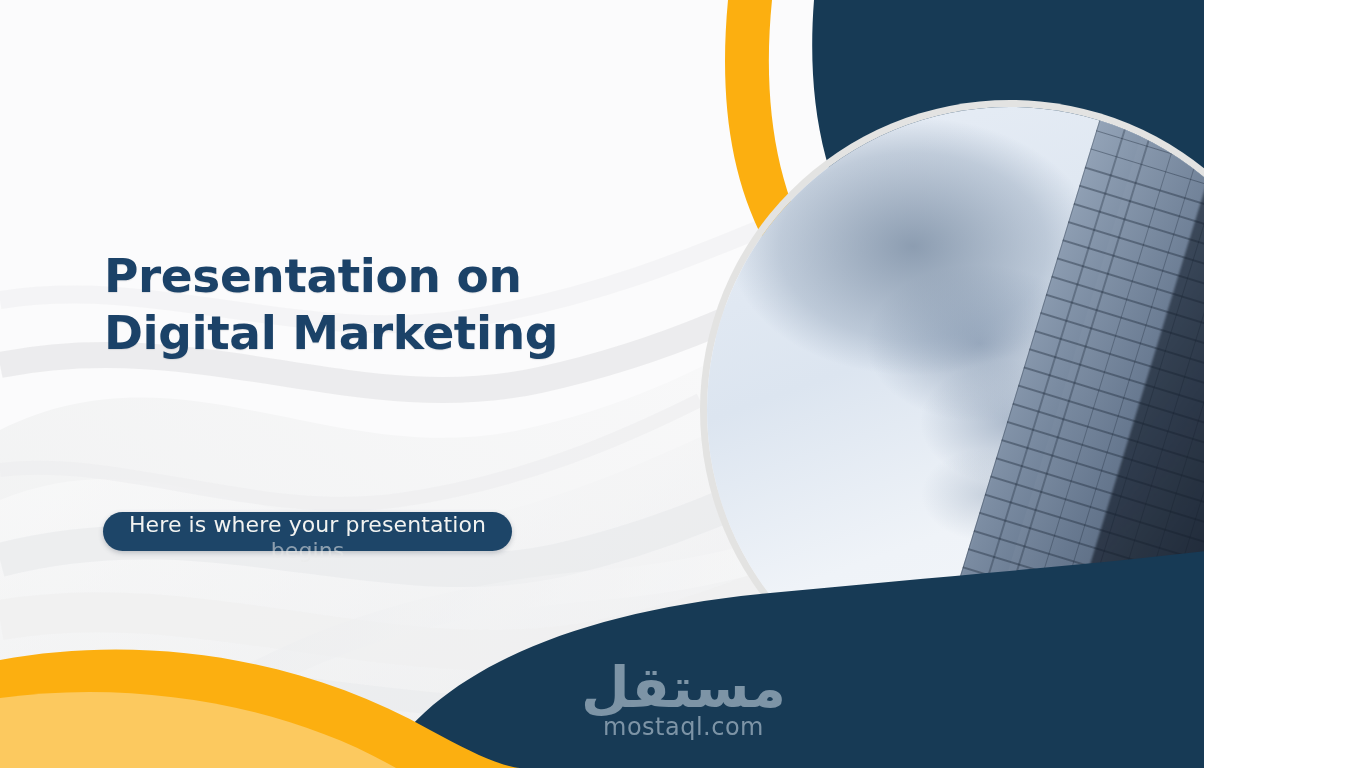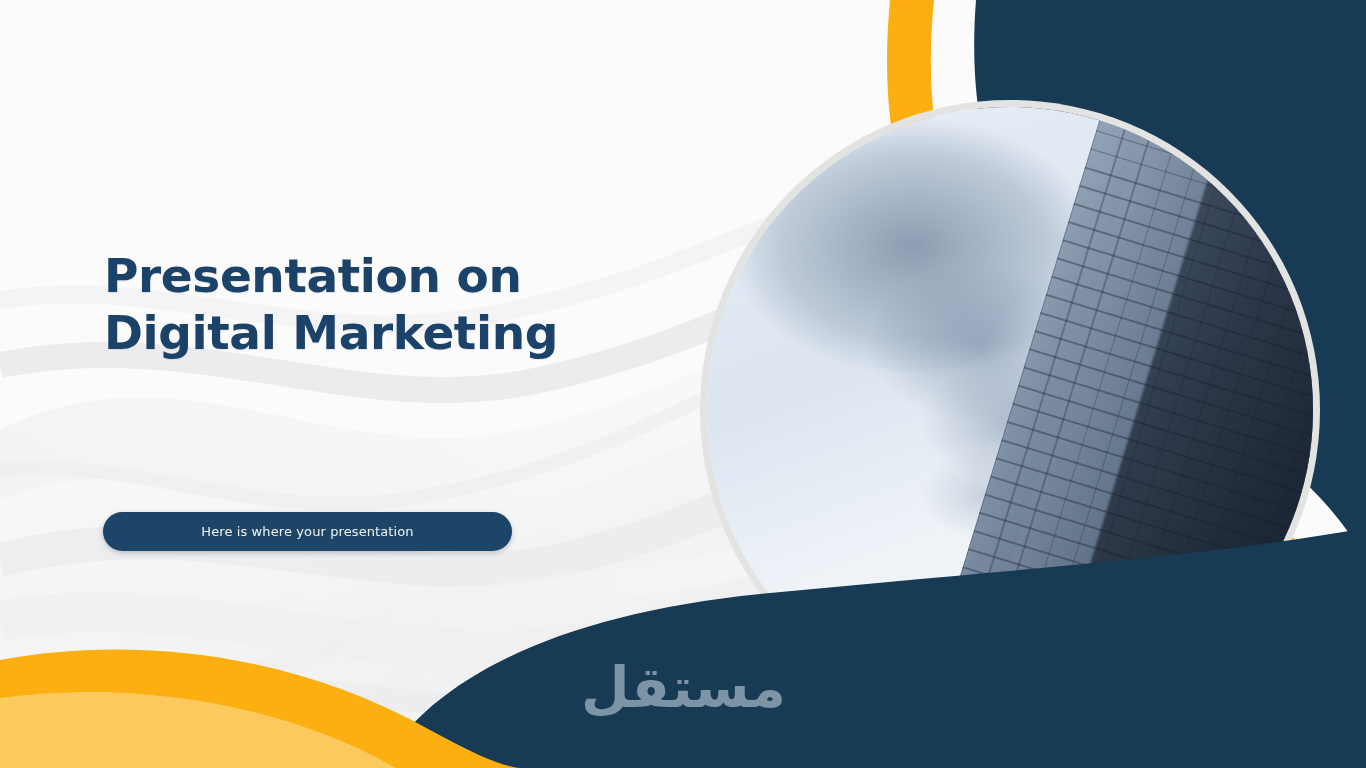"Presentation on Digital Marketing" .slide { width: 1366px -> 1204px }
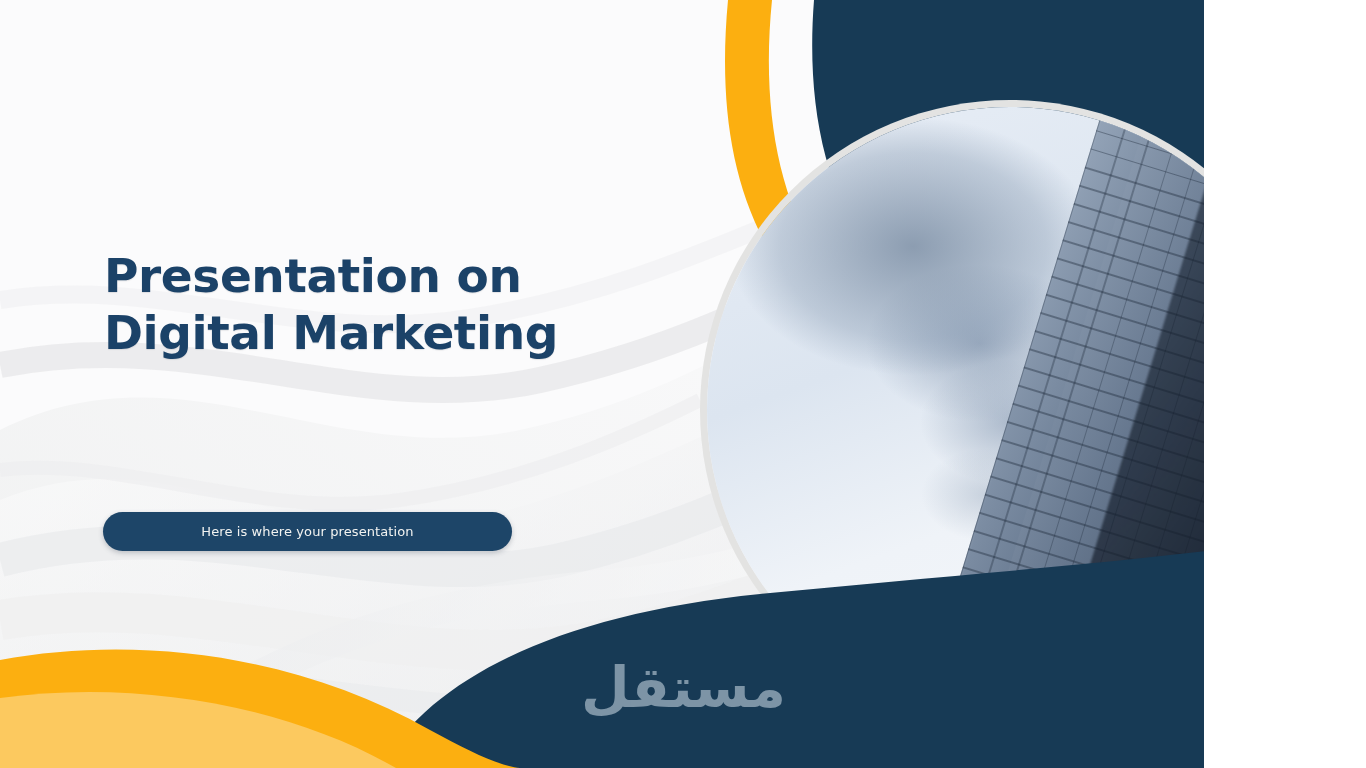"Here is where your presentation" .subtitle-text { font-size: 13px -> 22px; padding-top: 7px -> 0 }
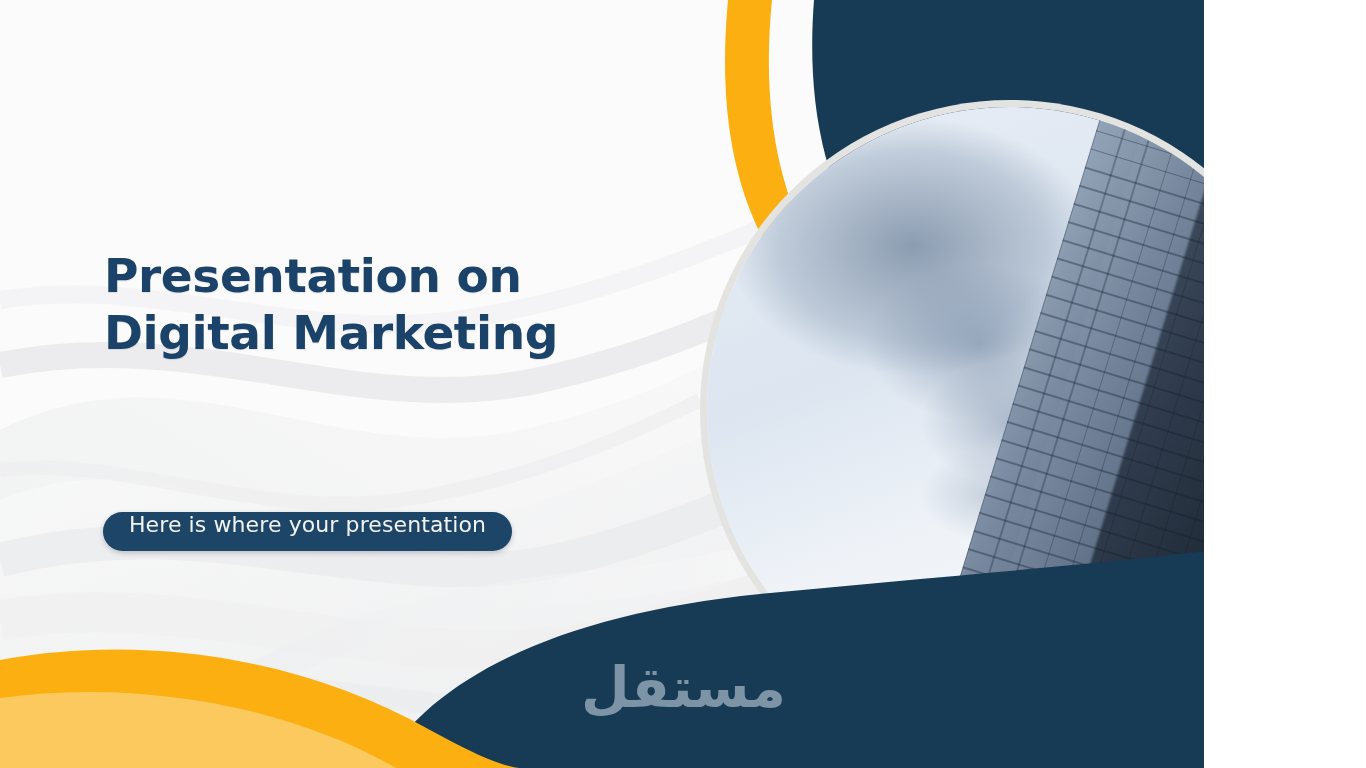"begins" span.overflow-line { html: none -> <span>begins</span> }
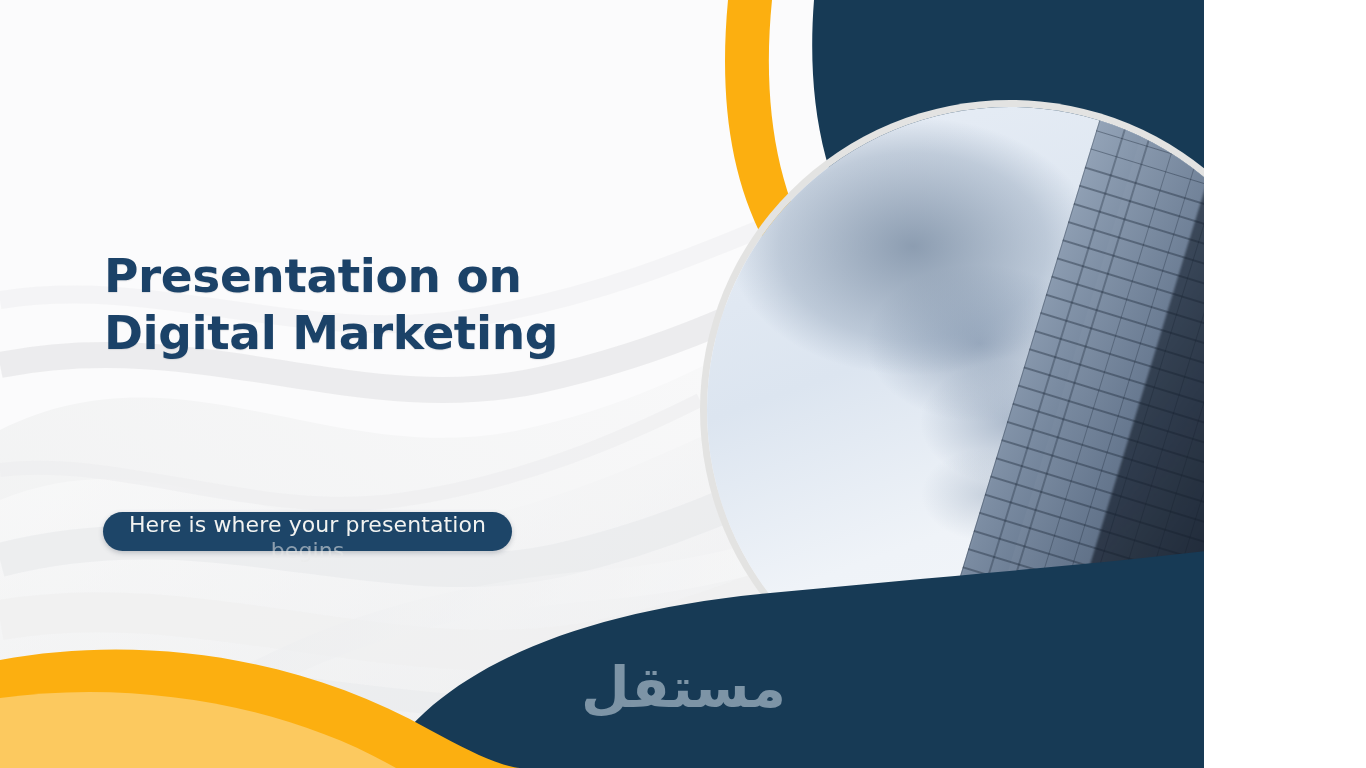"mostaql.com" span.wm-latin { html: none -> <span>mostaql.com</span> }
